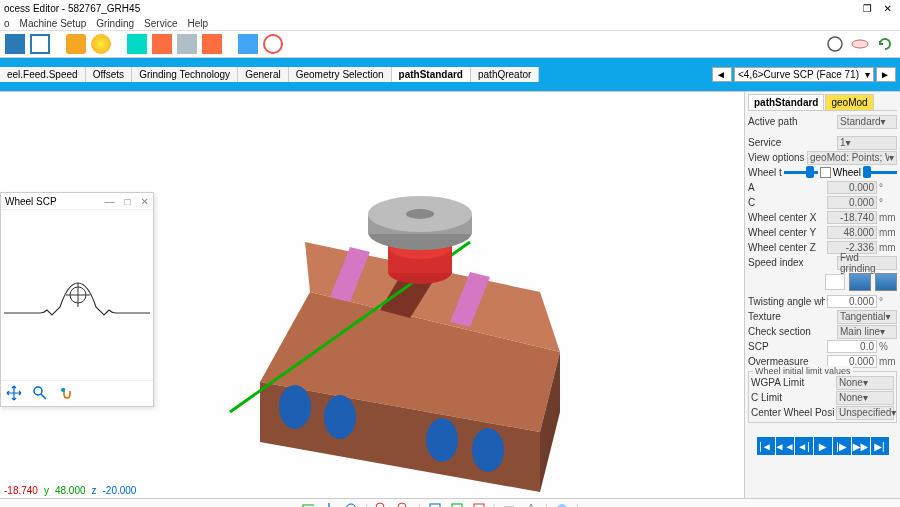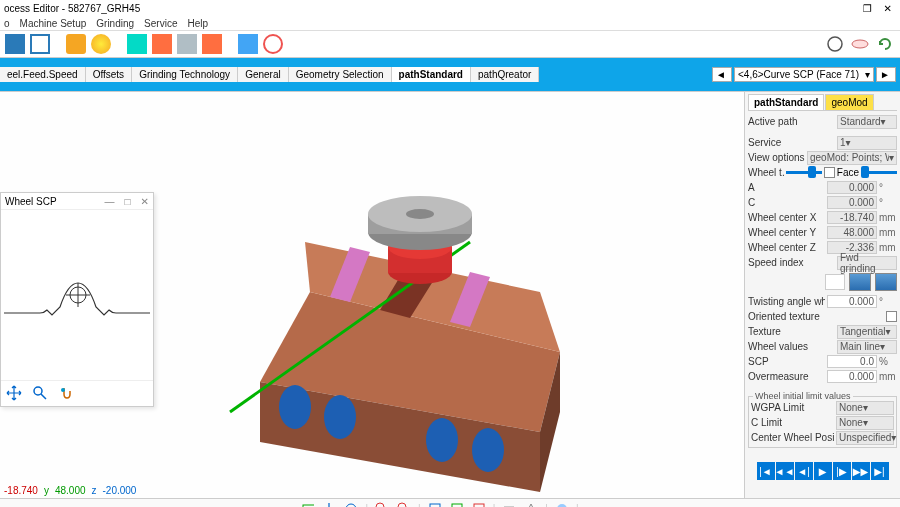"Face" span { text: Face -> Wheel }
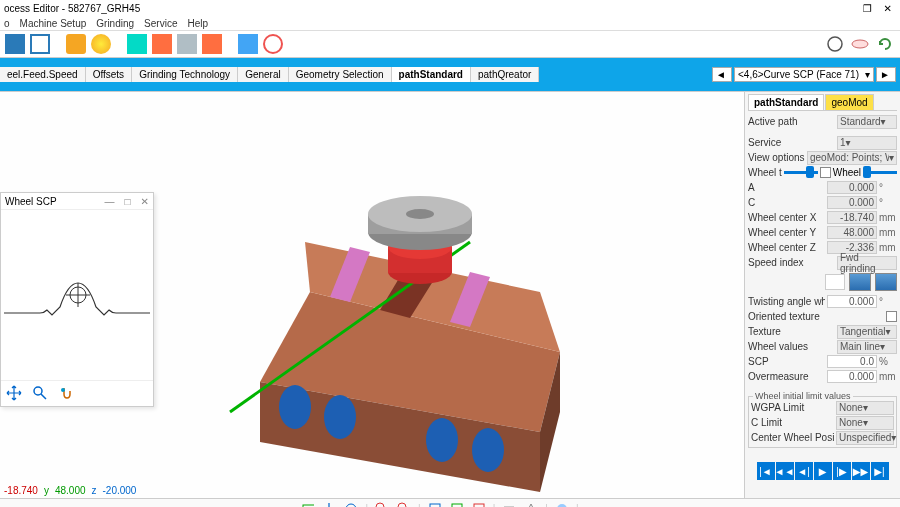"Oriented texture" div.prop-row { html: <div> <span>Oriented texture</span> <div></div> </div> -> none }
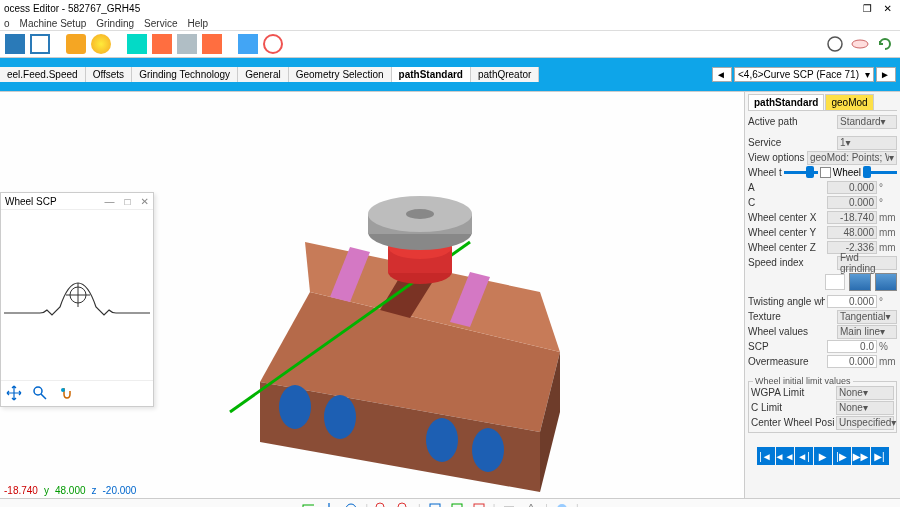"Wheel values" span.prop-label { text: Wheel values -> Check section }
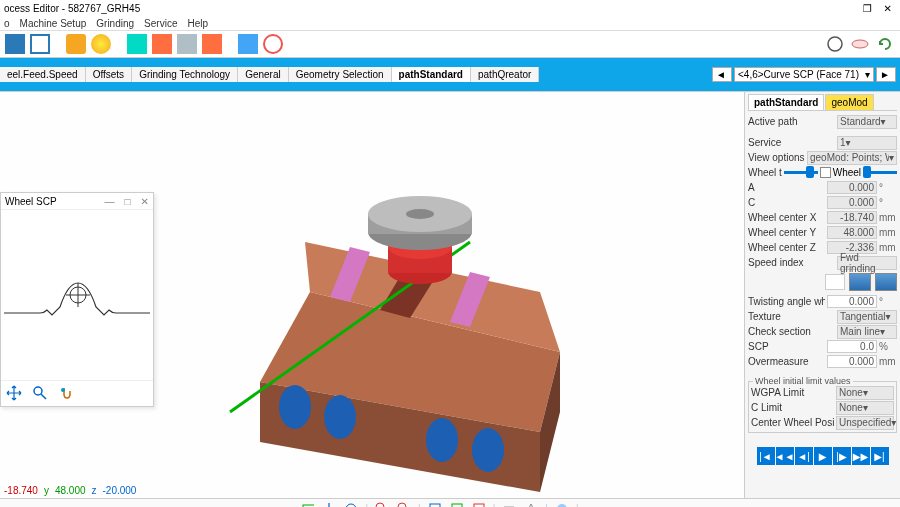"Wheel initial limit values" .rp-group { margin-top: 12px -> 2px }
